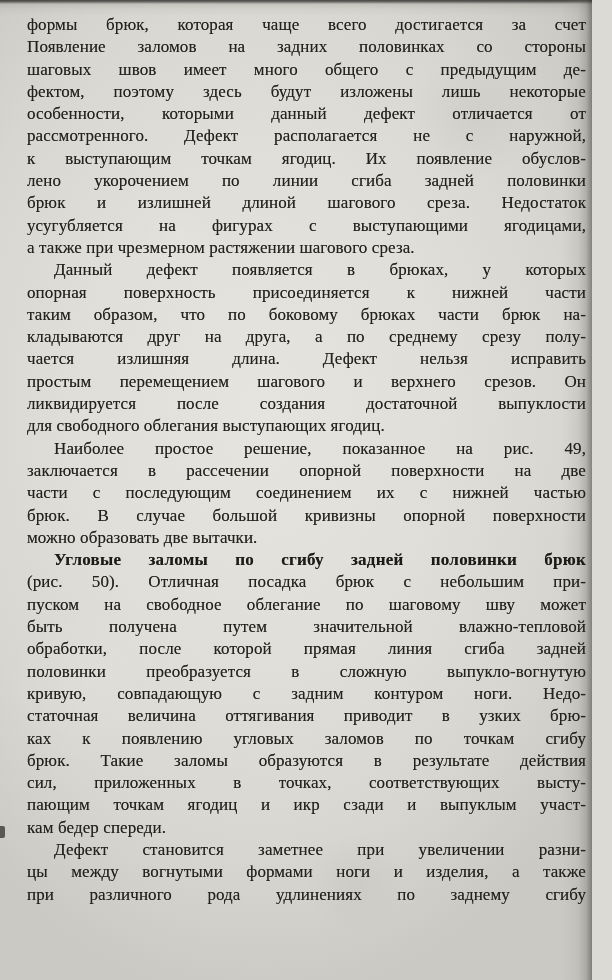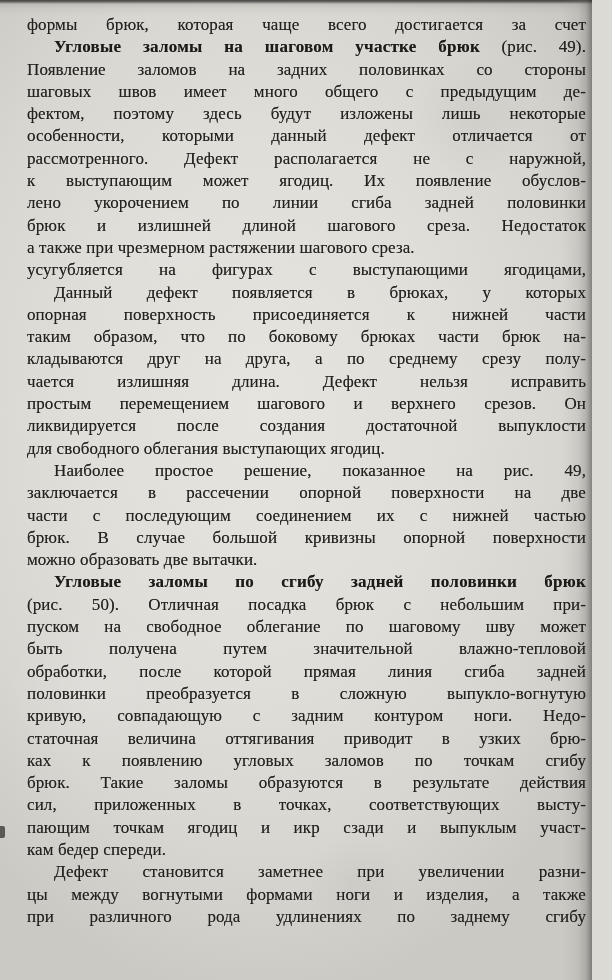"Угловые заломы на шаговом участке" div.line { html: <div><b>Угловые заломы на шаговом участке брюк</b> (рис. 49).</div> -> none }
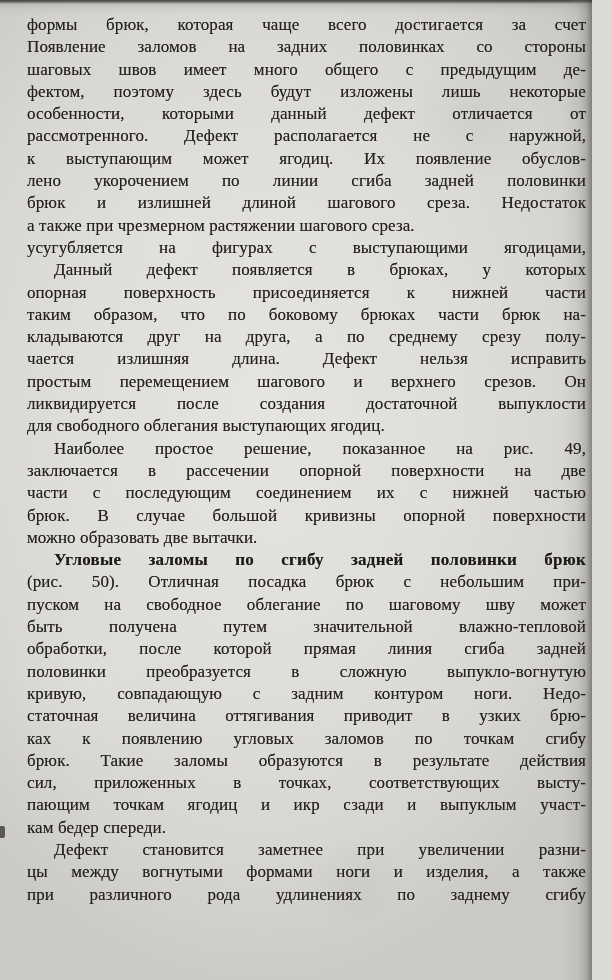"к выступающим может ягодиц. Их" div.line { text: может -> точкам }
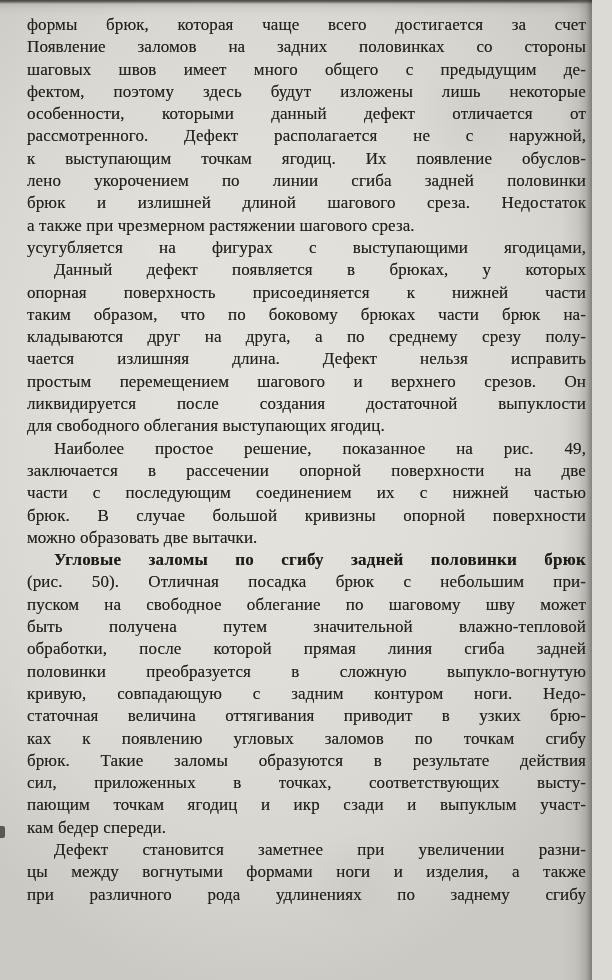"а также при чрезмерном растяжении" div.line { order: before "усугубляется на фигурах с выступающими" -> after "усугубляется на фигурах с выступающими" }
